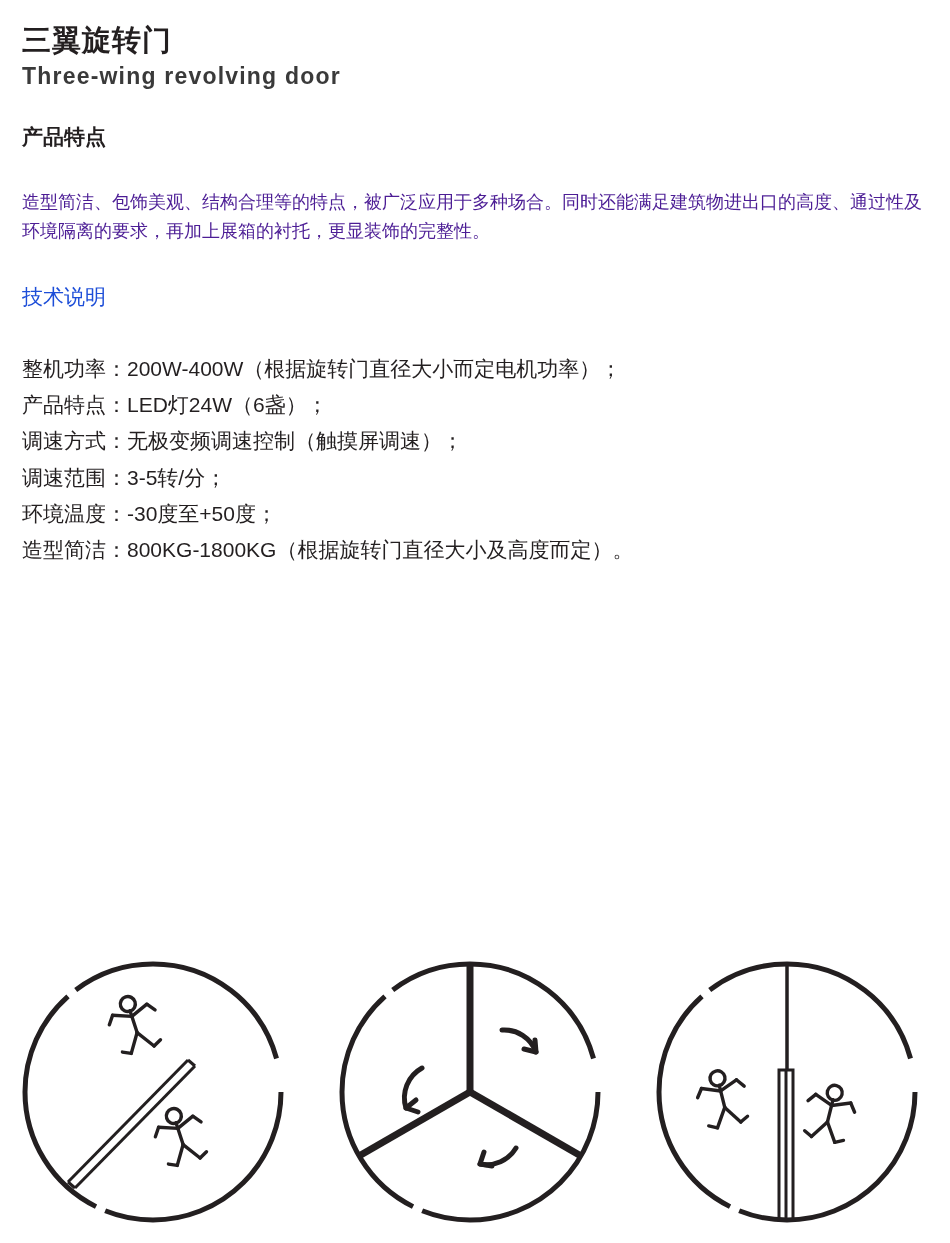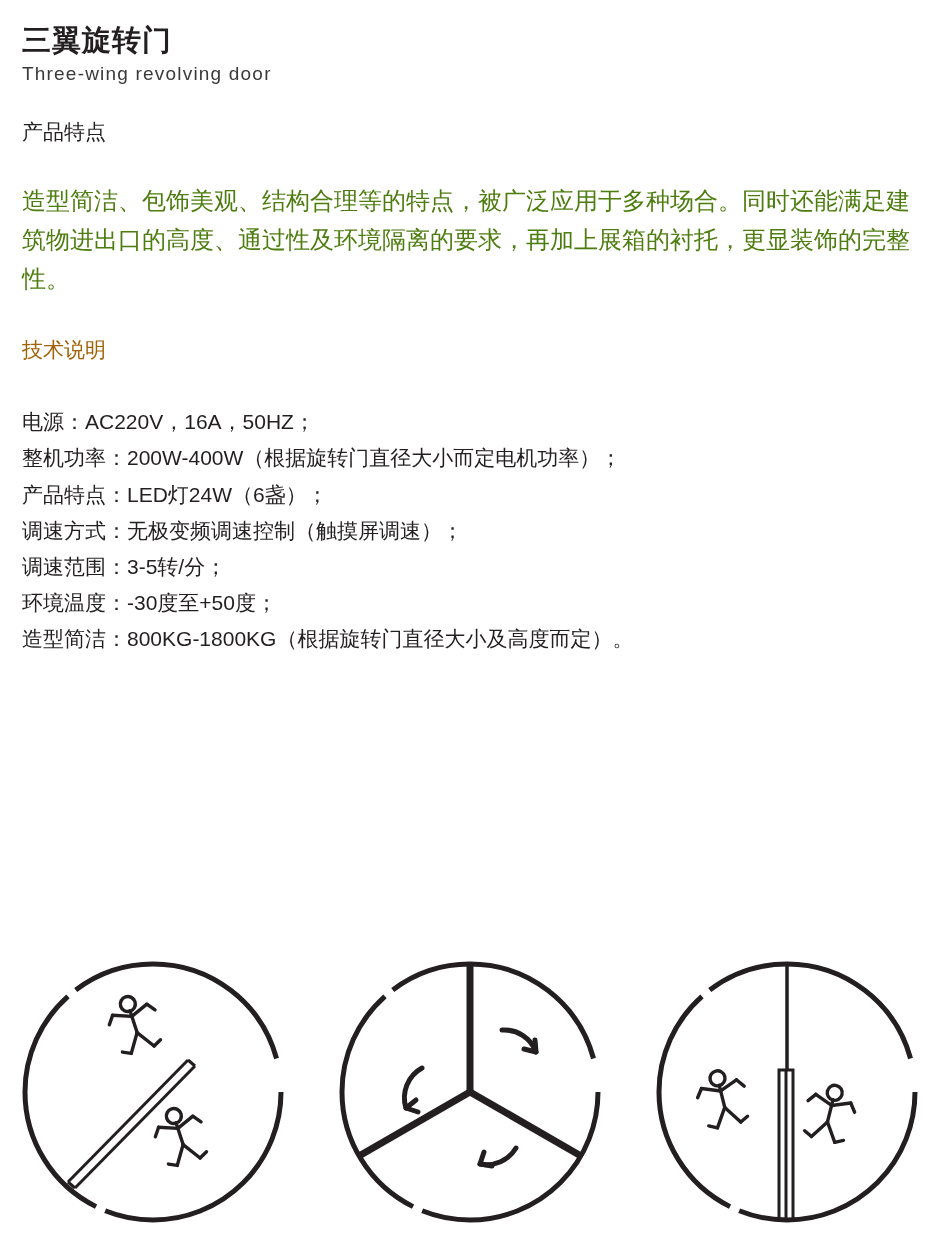"Three-wing revolving door" .title-en { font-size: 19px -> 23px; font-weight: normal -> bold }
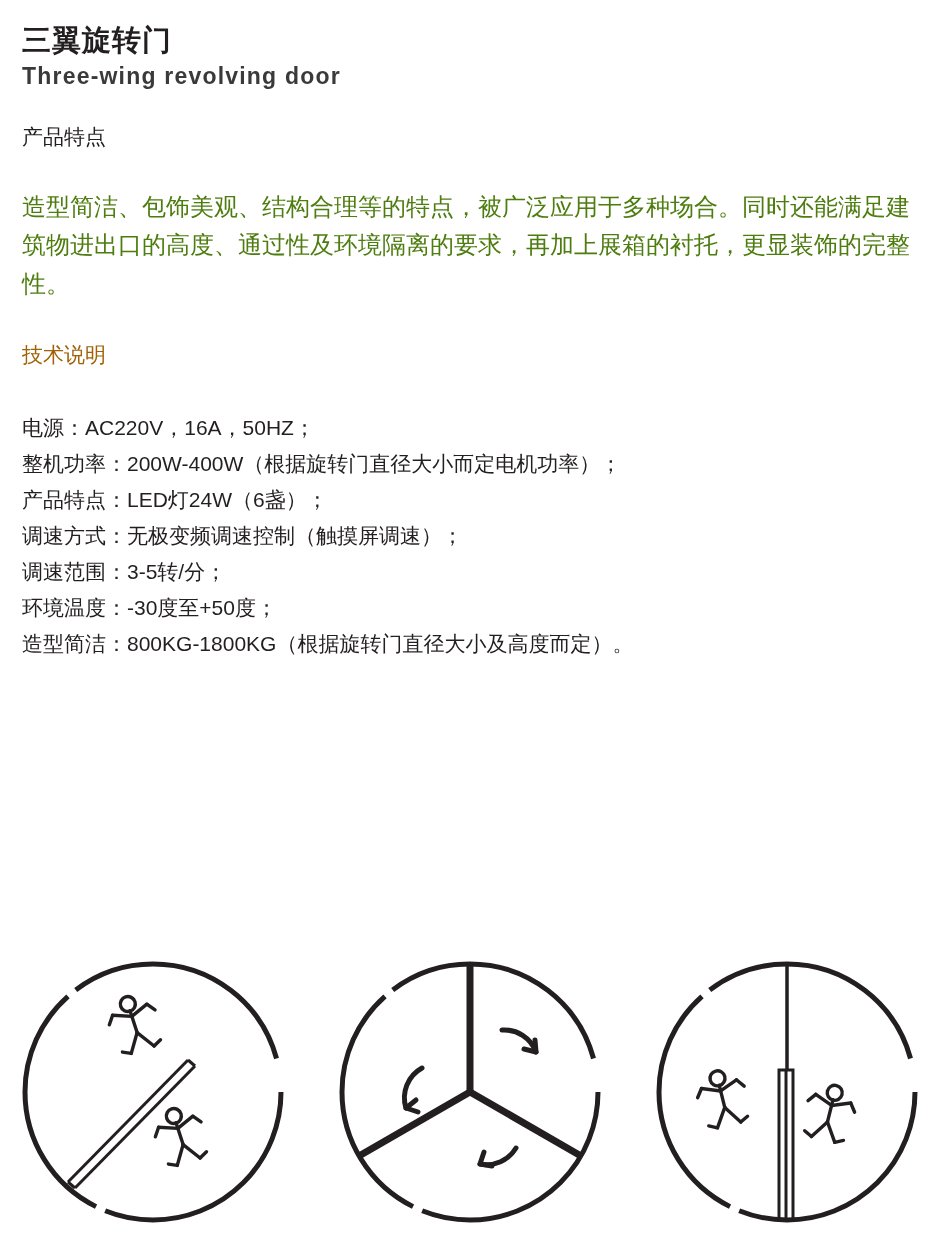"产品特点" .section-heading { font-weight: normal -> bold }
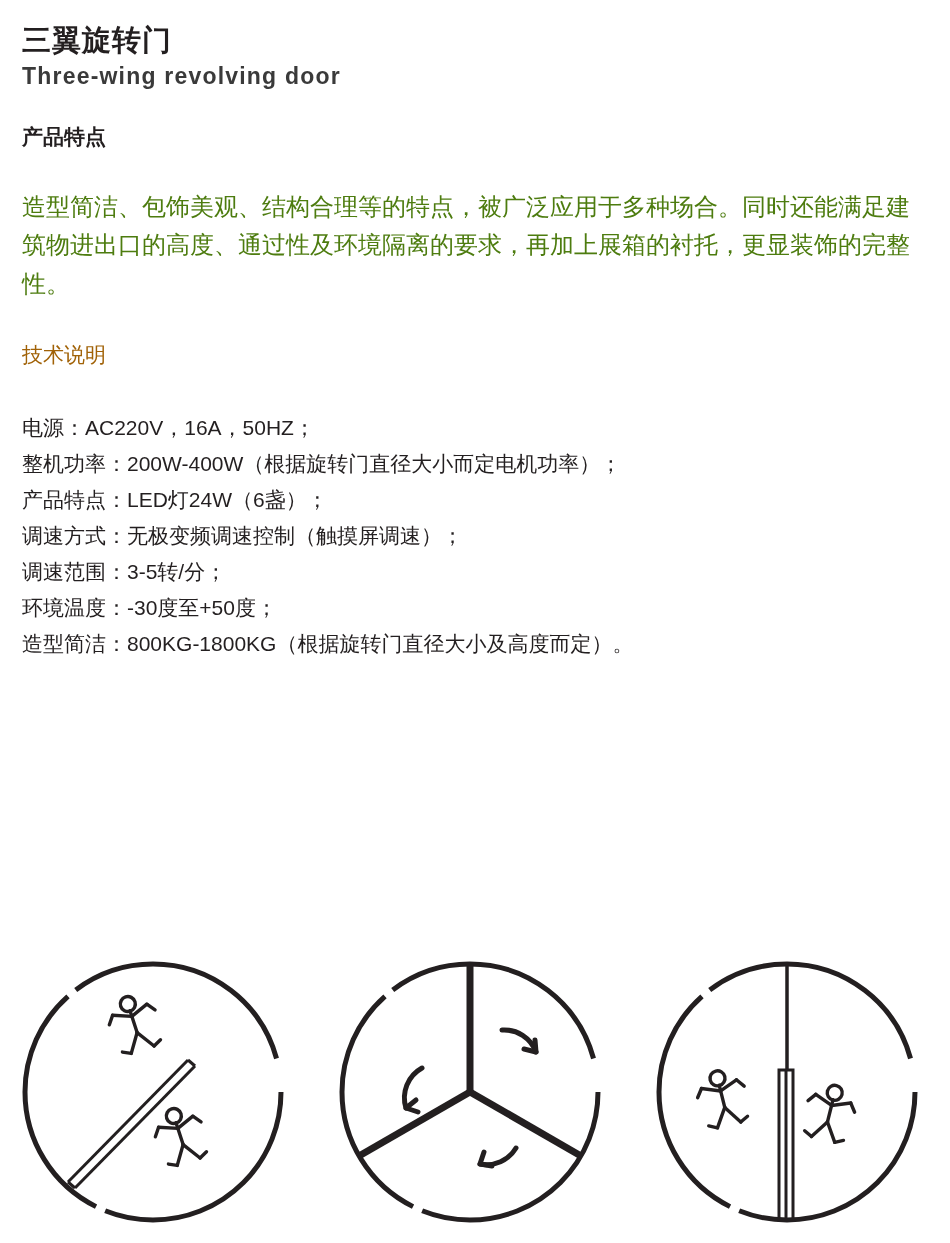"造型简洁、包饰美观、结构合理等的特点，被广泛应用于多种场合。同时还能满足建筑物进" .para { color: #4d7c0f -> #4c1d95; font-size: 24px -> 18px }
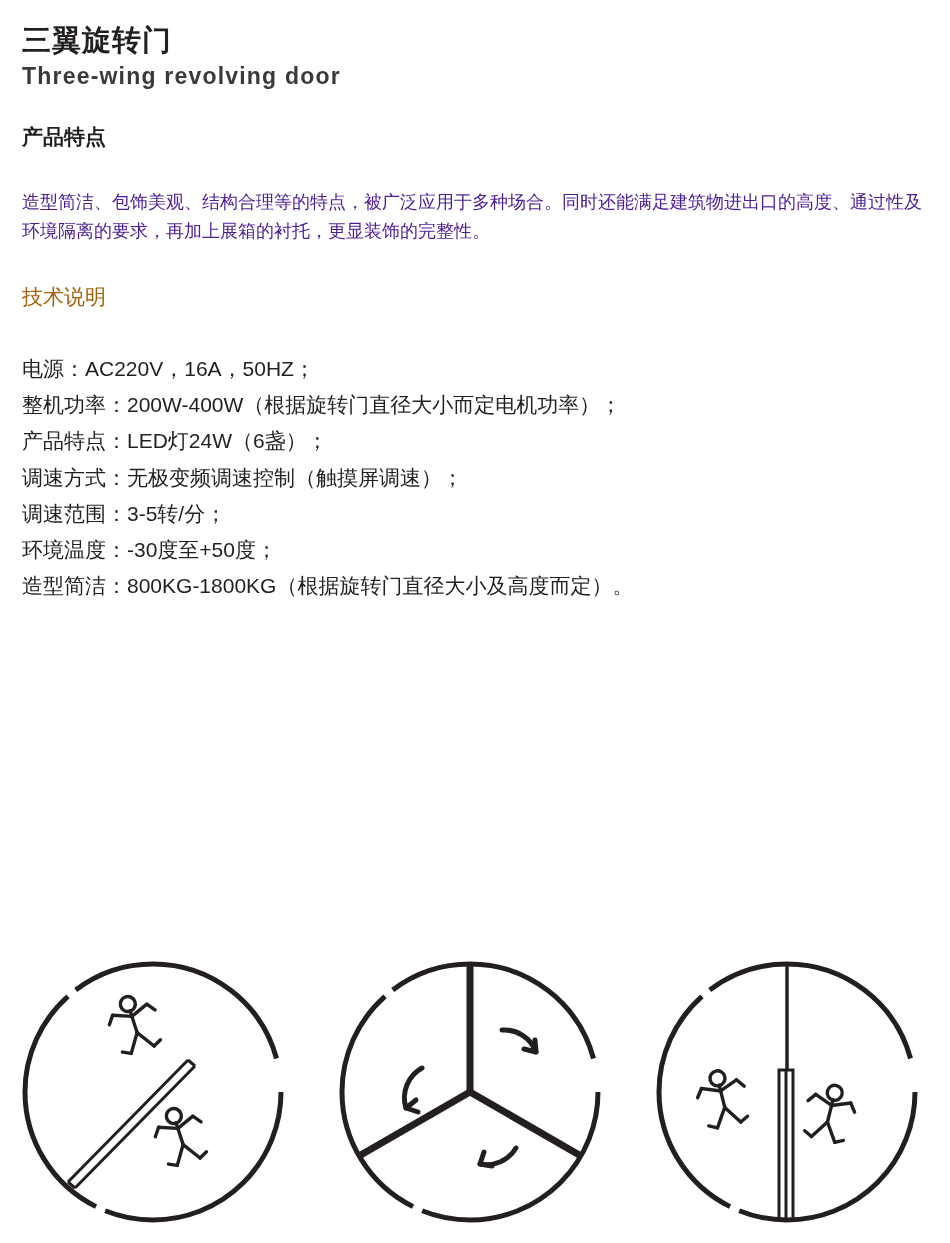"技术说明" .section-heading-2 { color: #a16207 -> #1d4ed8 }
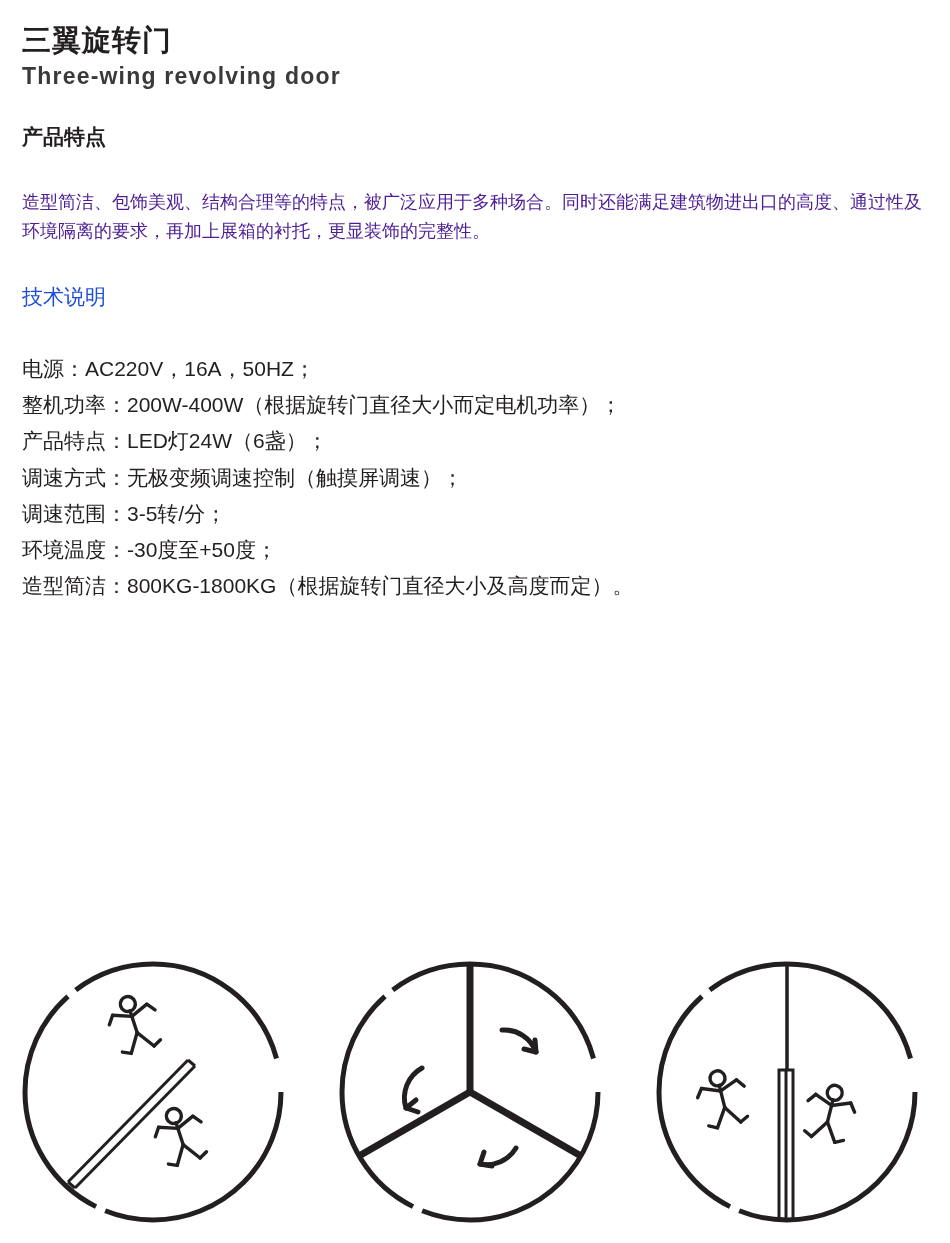"电源：AC220V，16A，50HZ；" li { html: <li>电源：AC220V，16A，50HZ；</li> -> none }
